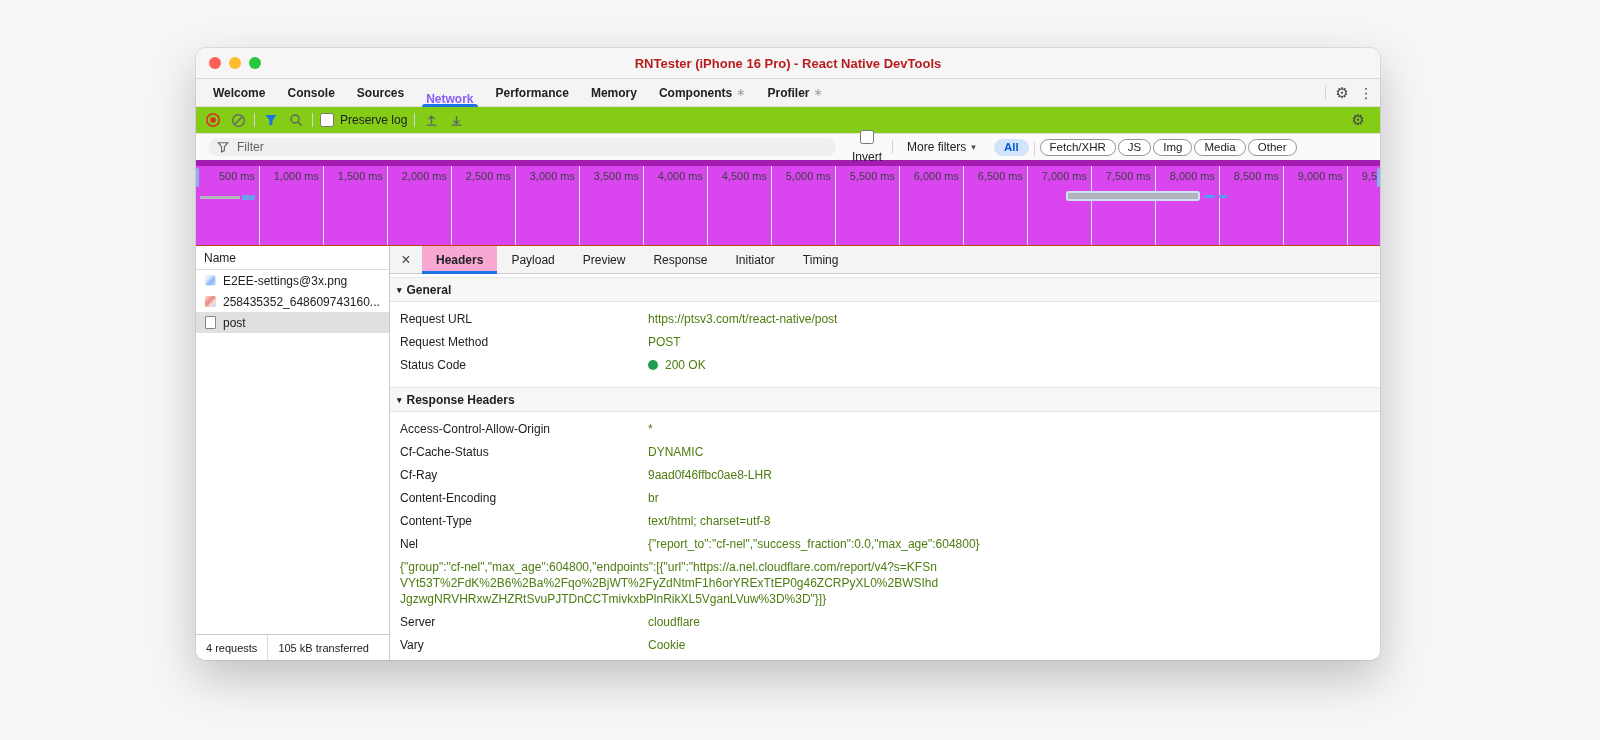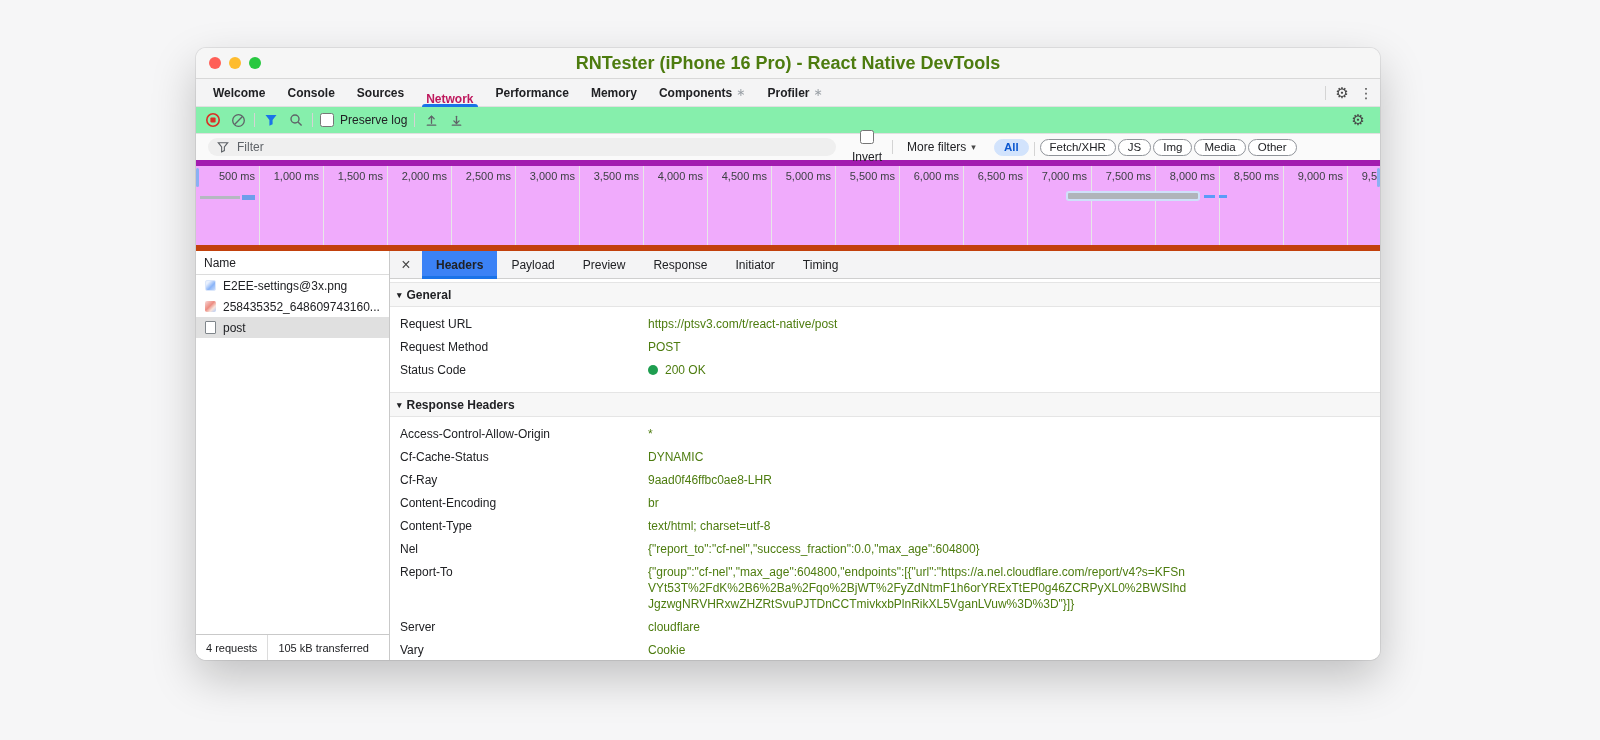"RNTester (iPhone 16 Pro) -" .title { color: #4d7c0f -> #b91c1c; font-size: 18px -> 13px }
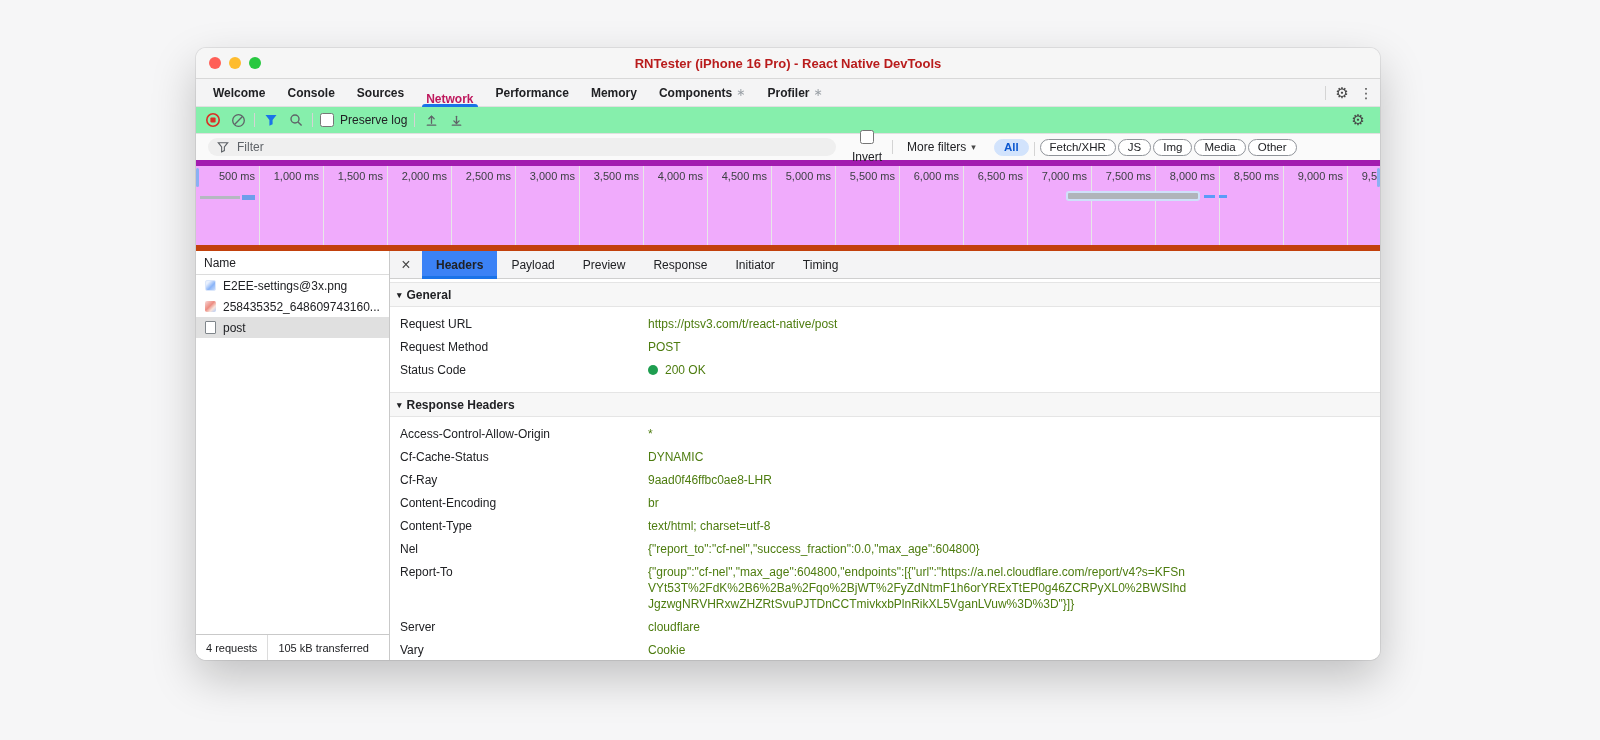"Network" .tab.active .tab-label { color: #be185d -> #8b5cf6 }
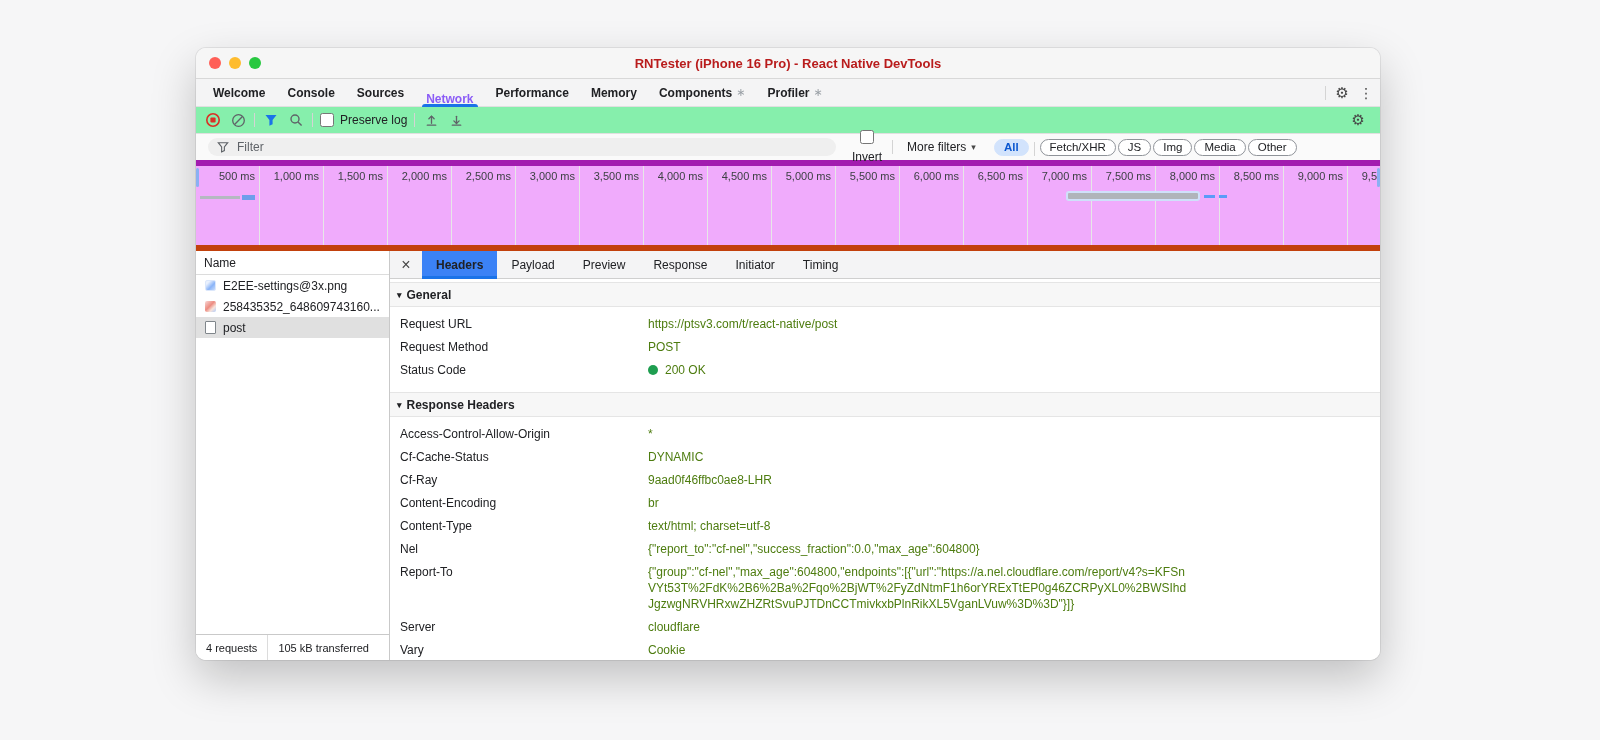"Preserve log" .toolbar { background: #86efac -> #84cc16 }
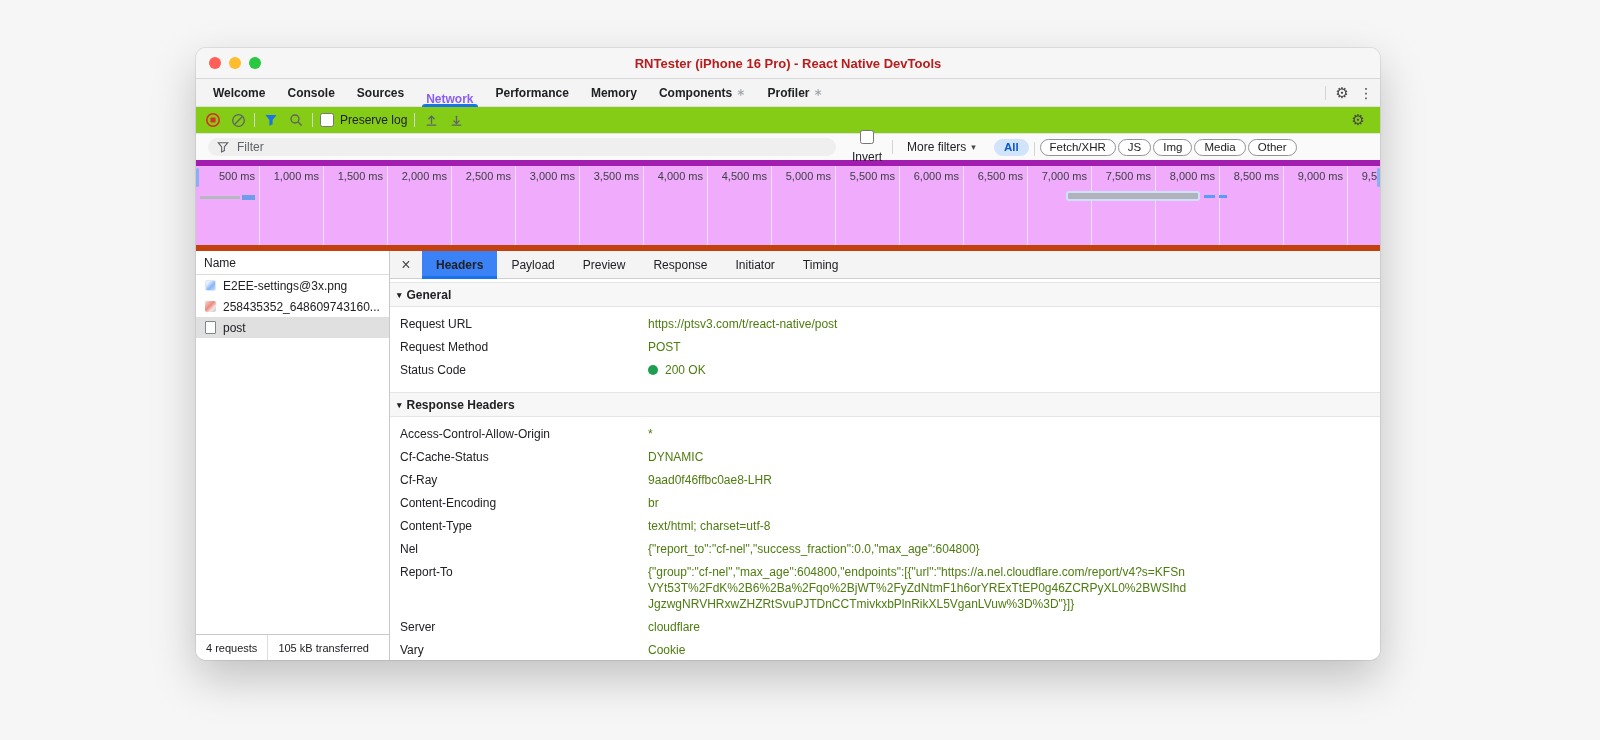"500 ms" .timeline { background: #f0abfc -> #d946ef; border-bottom: 6px solid #c2410c -> 1px solid #c2410c }
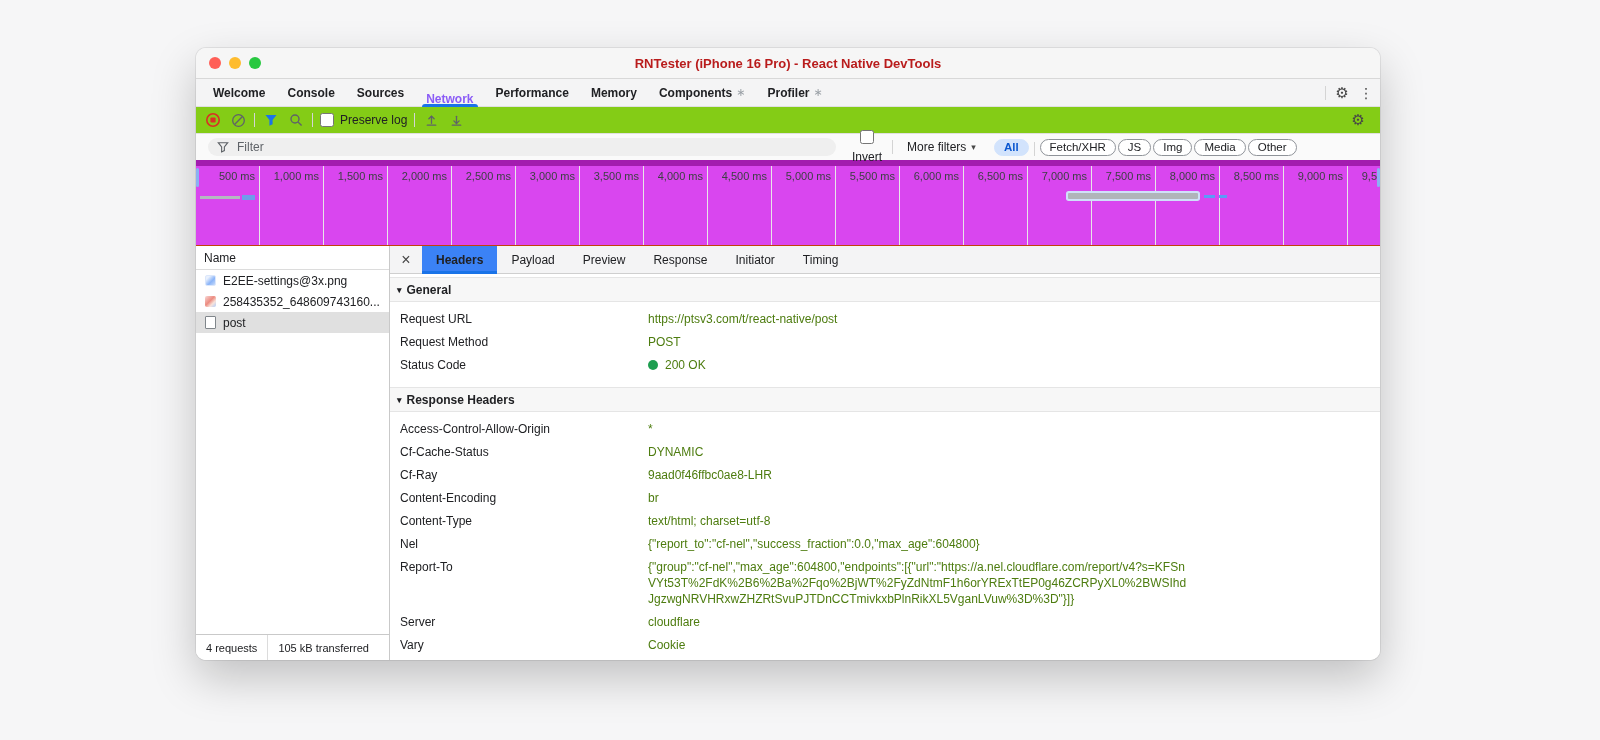"Headers" .dtab.active { background: #3b82f6 -> #f9a8d4 }
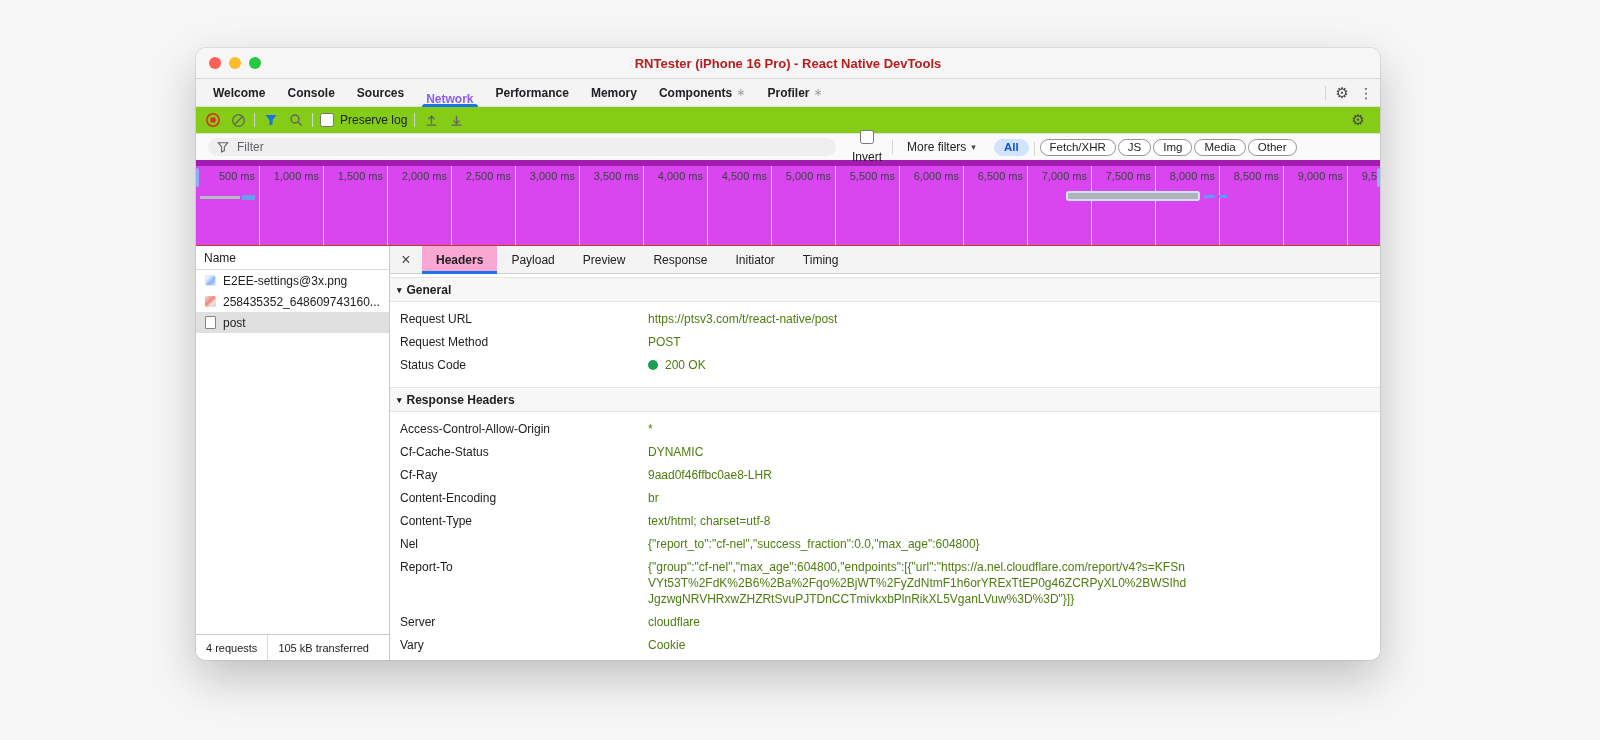"Report-To" div.kv-name { html: <div>Report-To</div> -> none }
